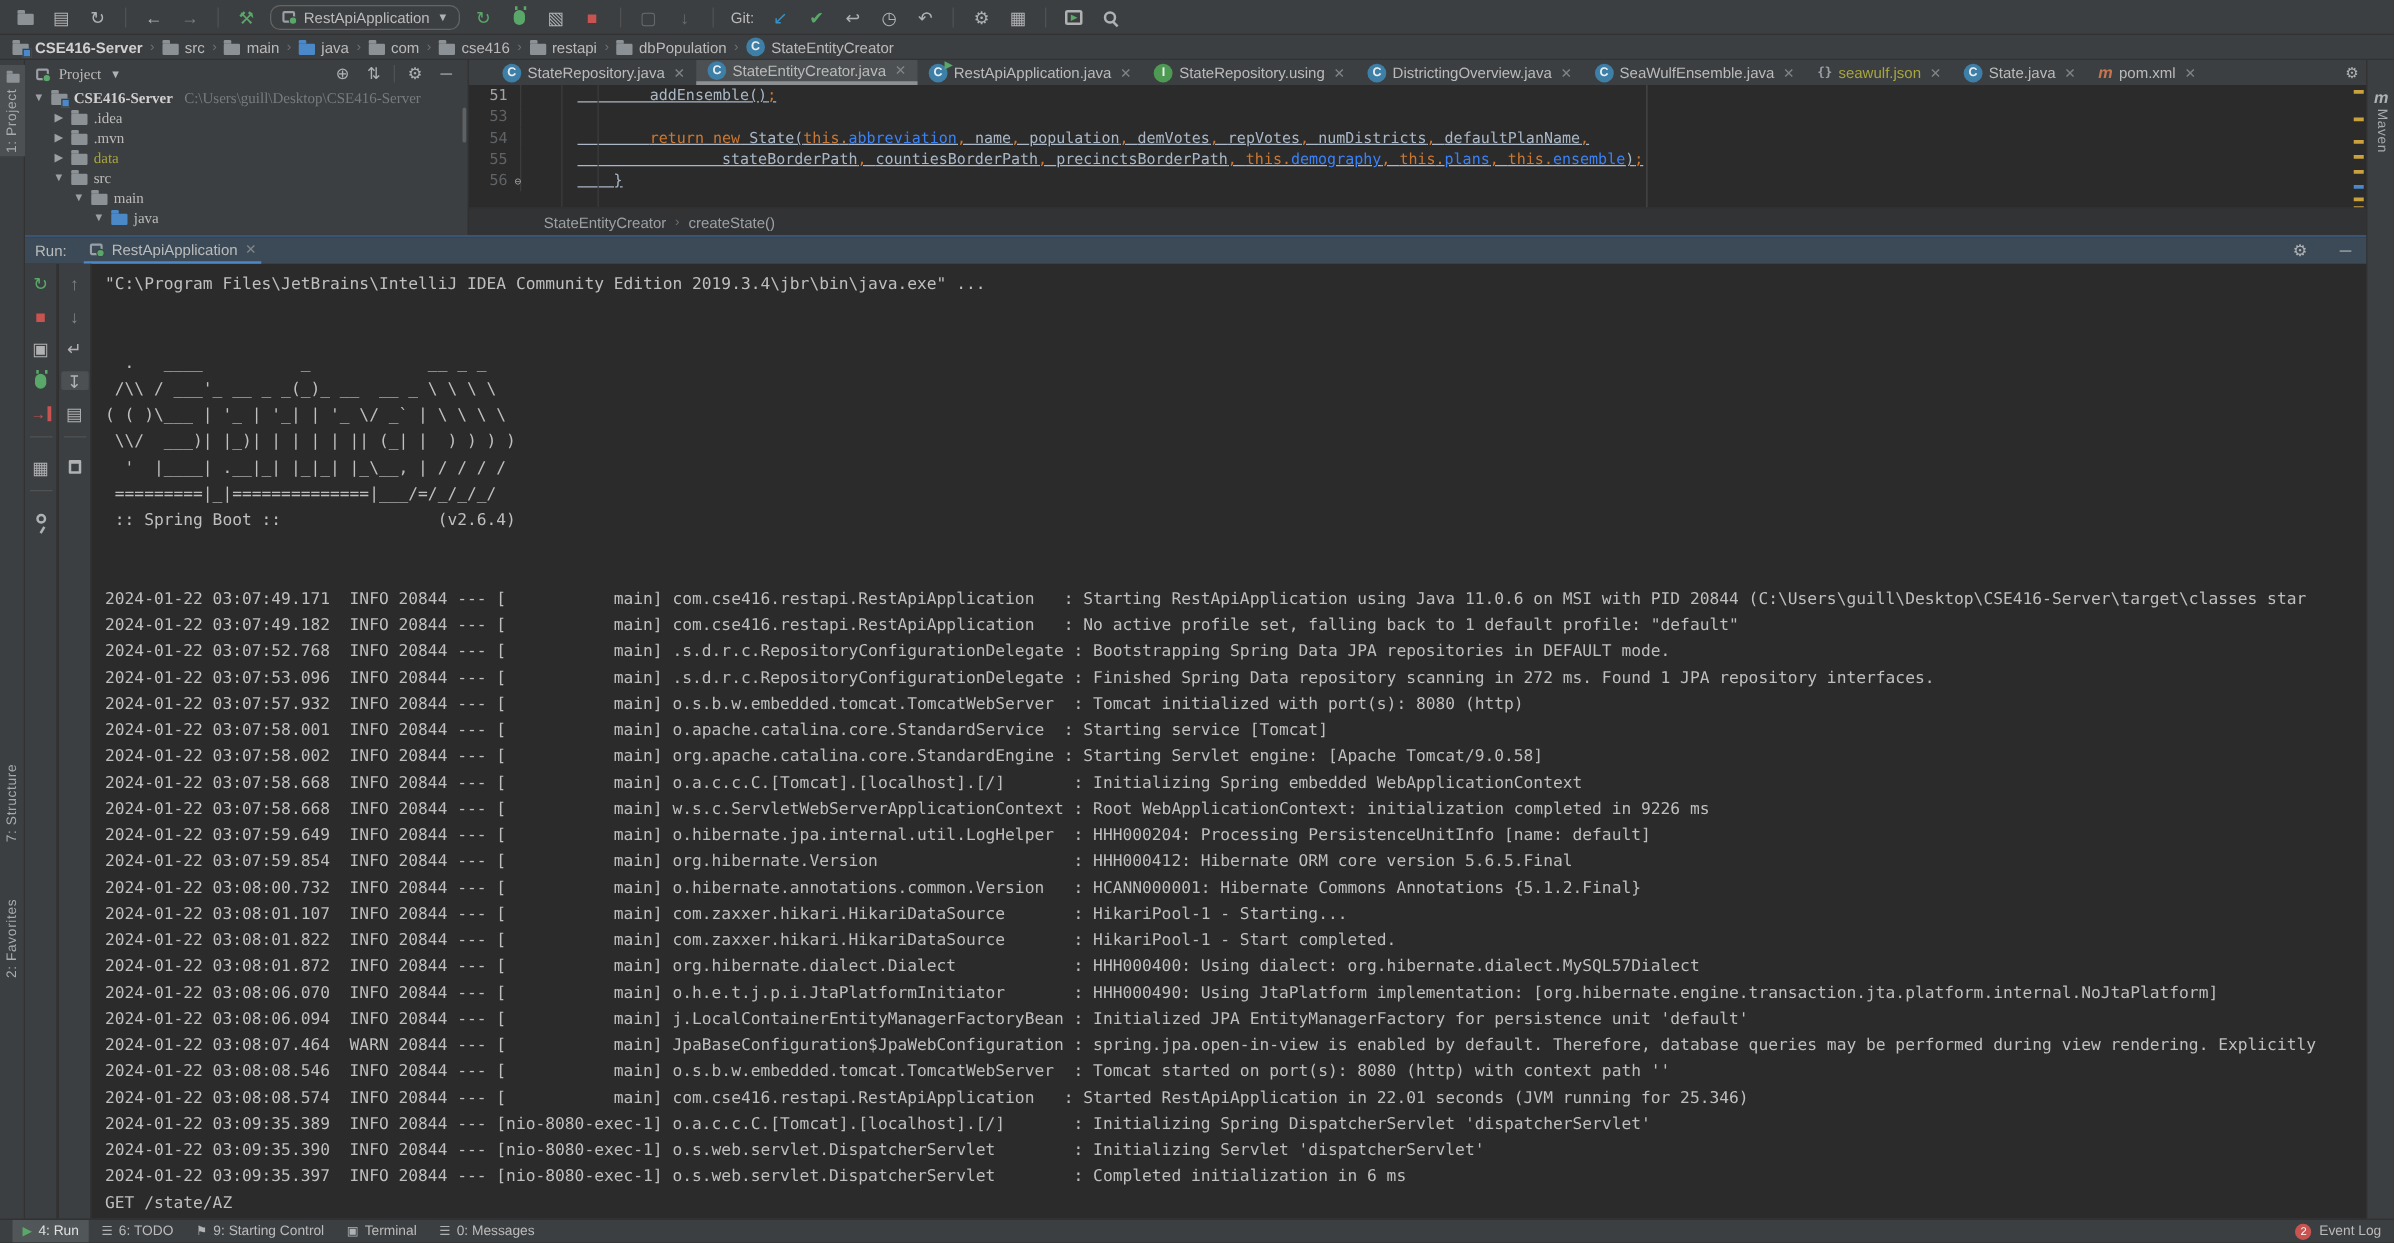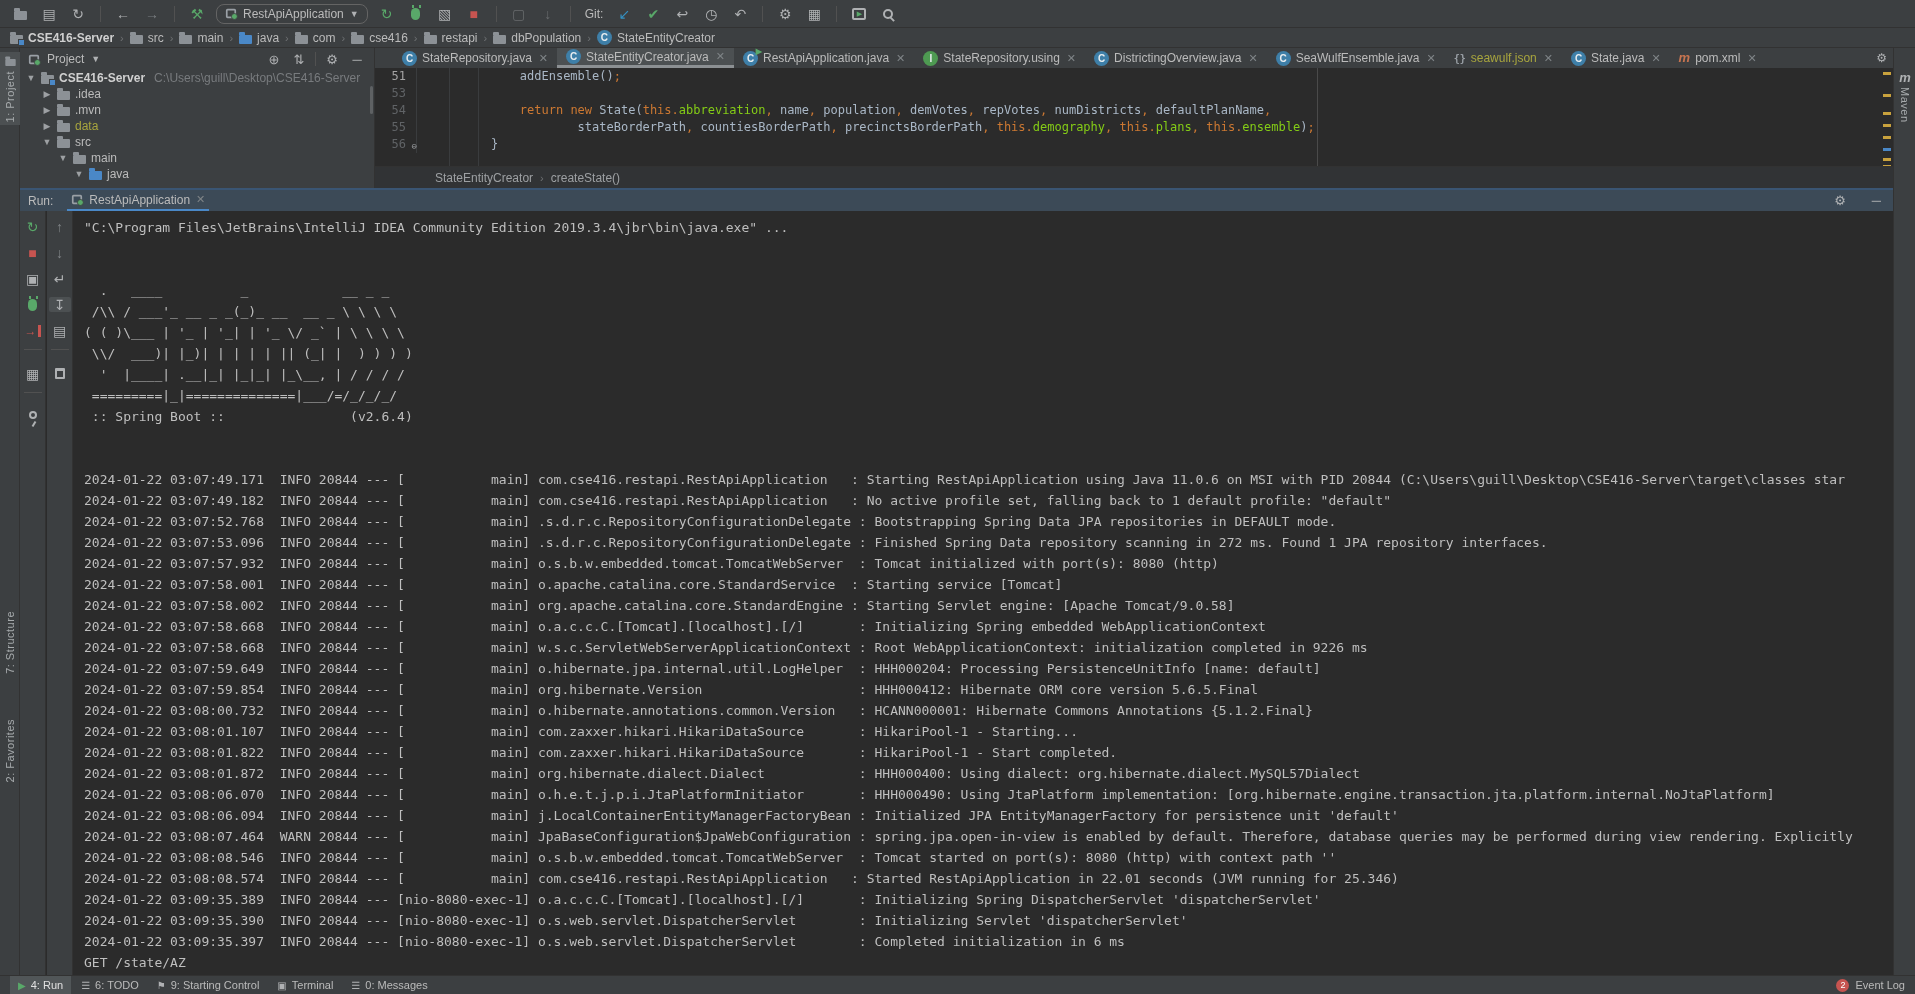"Project" #project-panel { font-family: none -> Liberation Serif, serif }
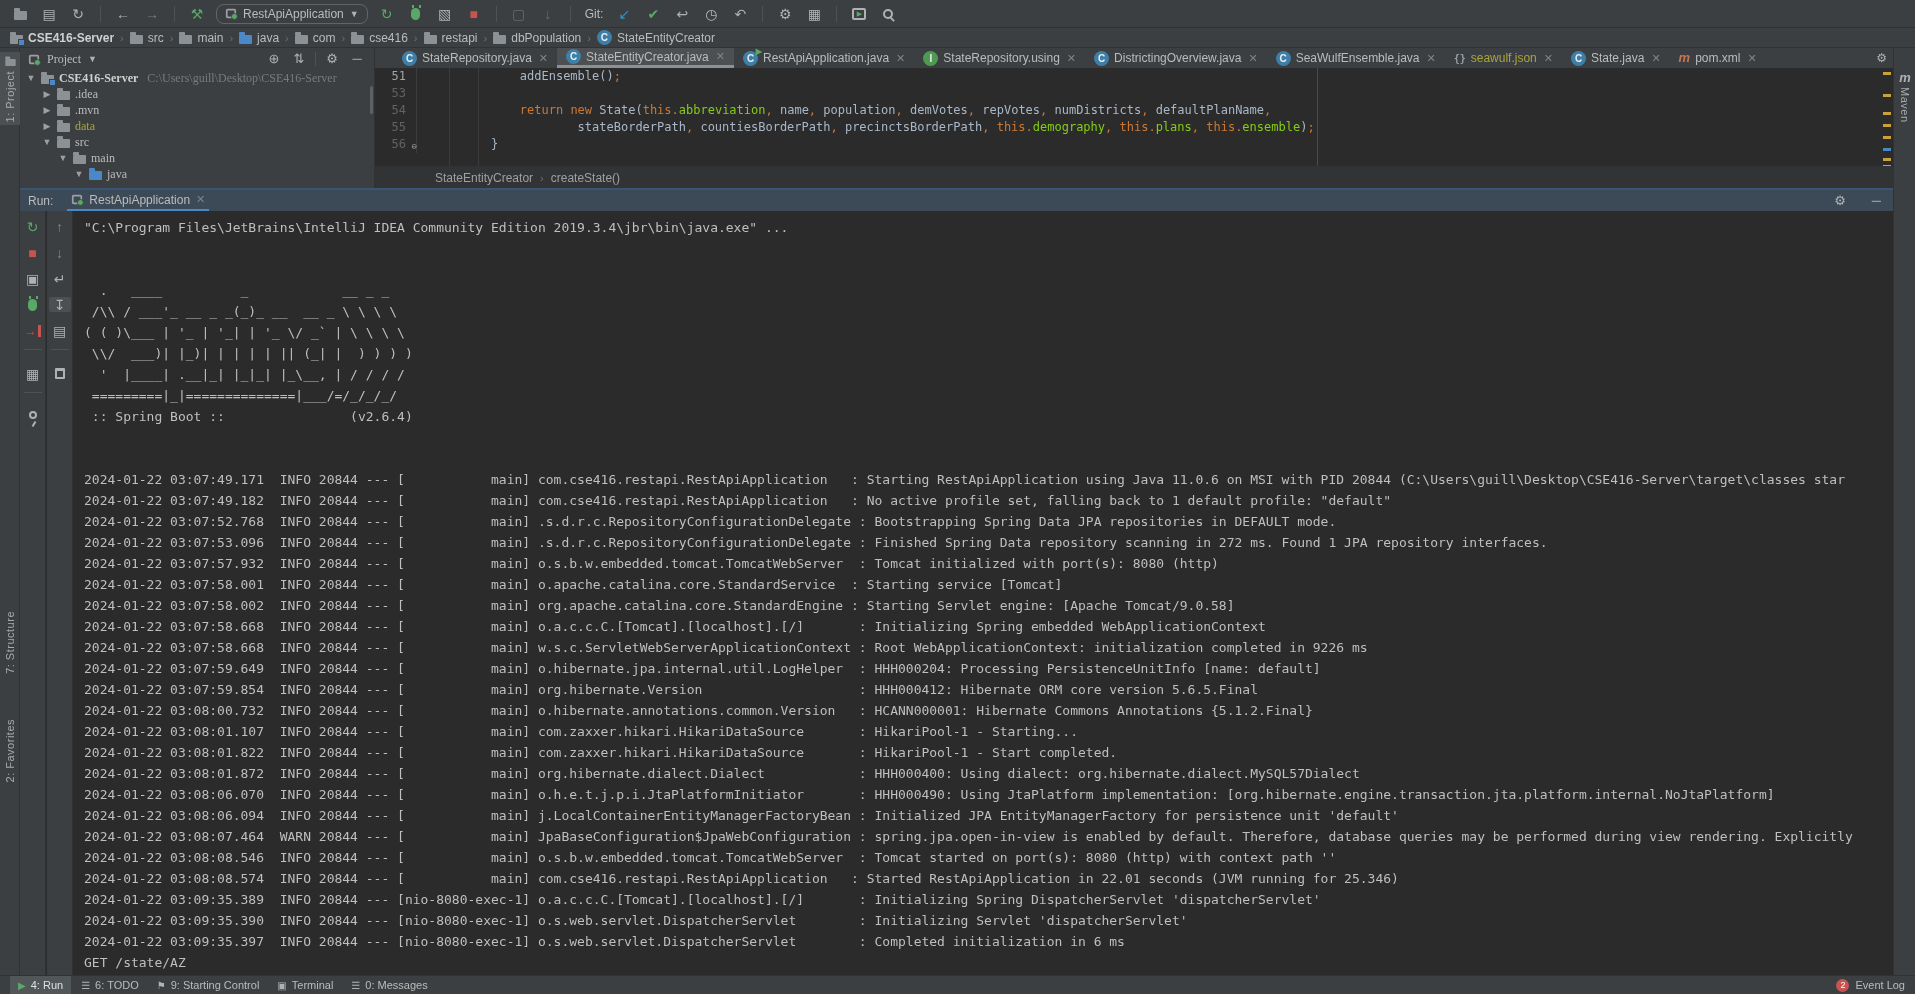"addEnsemble();" .code-text { text-decoration: none -> underline }
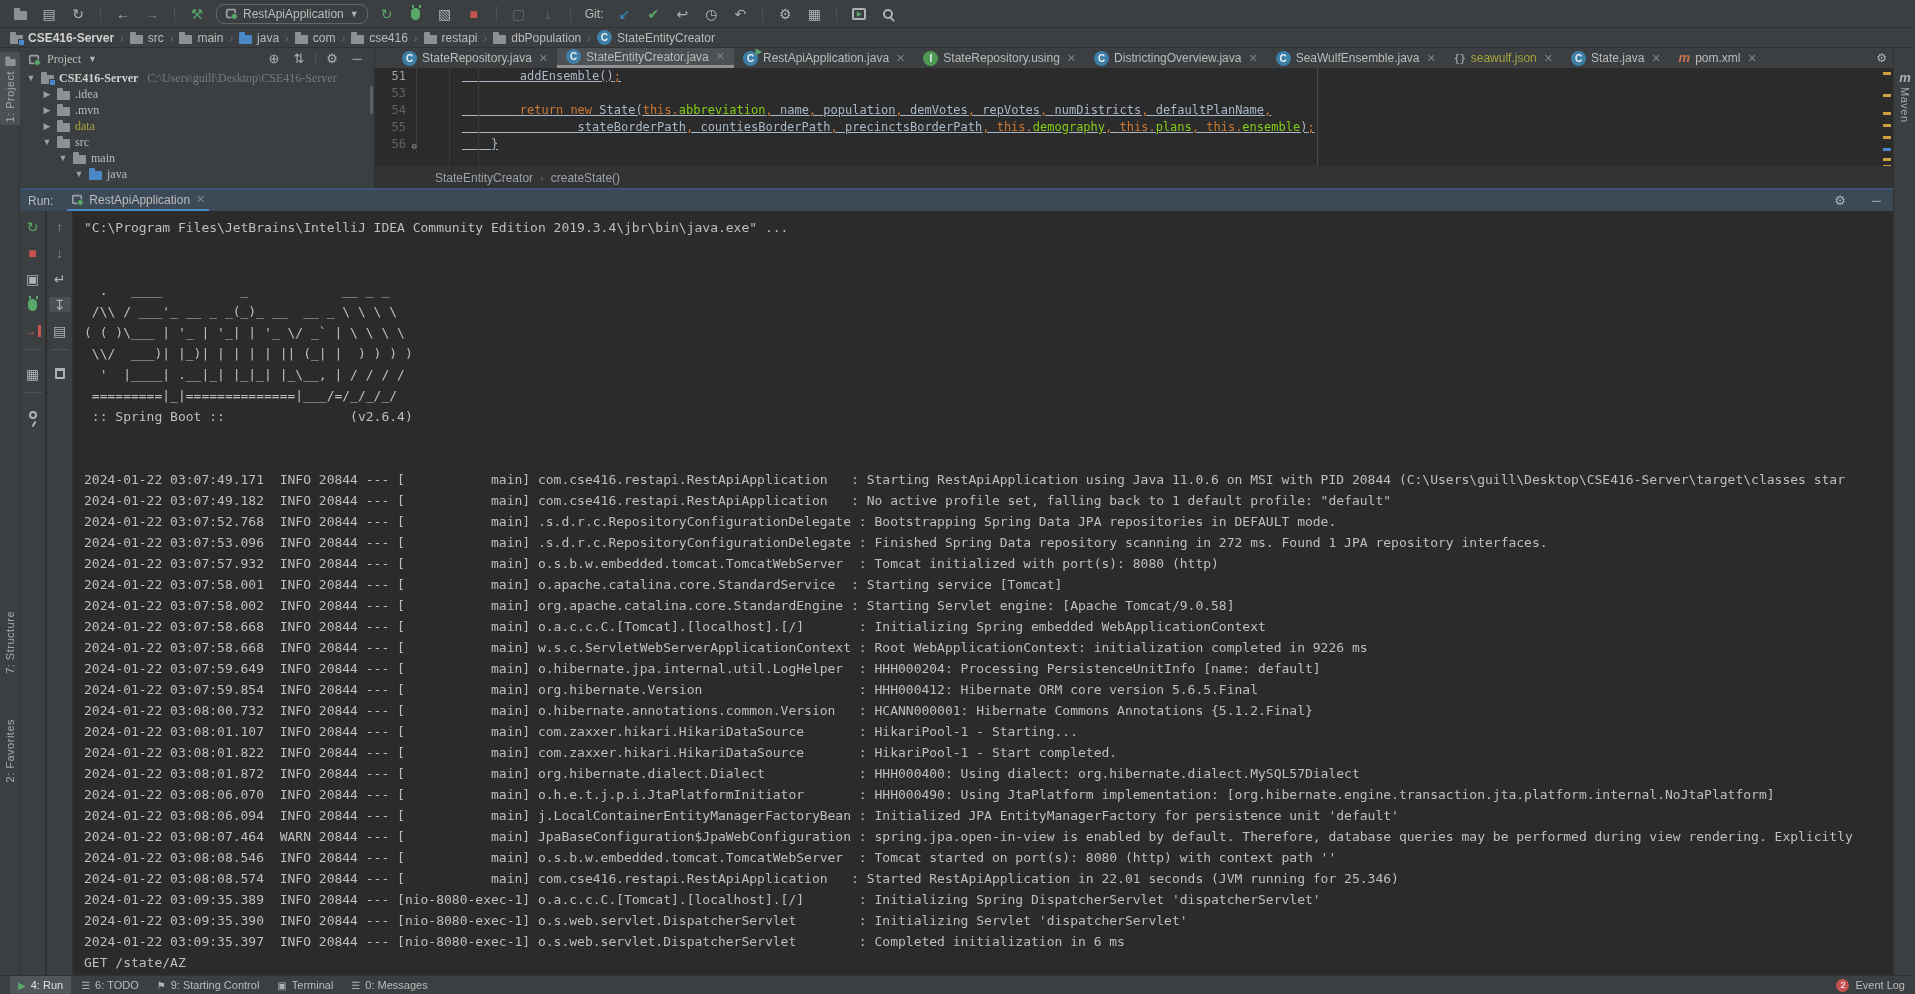"abbreviation" .fld { color: #84cc16 -> #3b82f6 }
